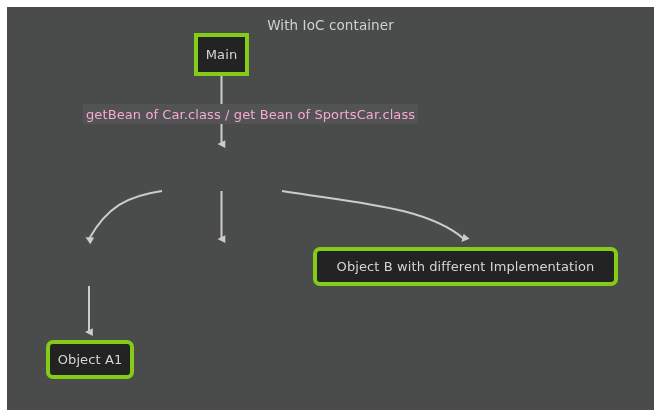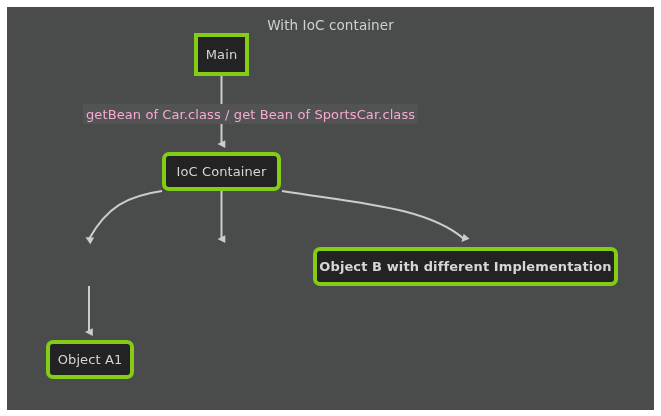"IoC Container" div.node { html: <div>IoC Container</div> -> none }
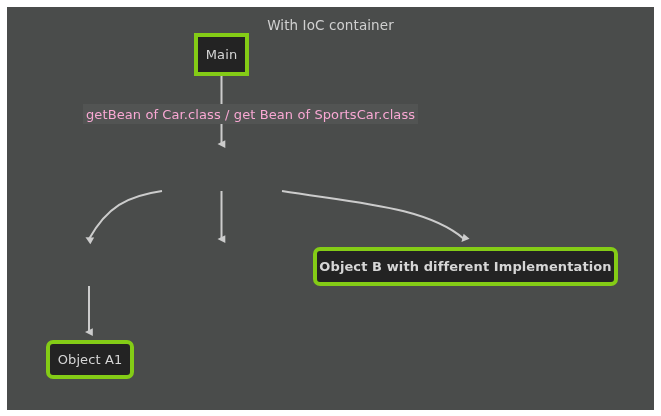"Object B with different Implementation" div.node { font-weight: bold -> none }
